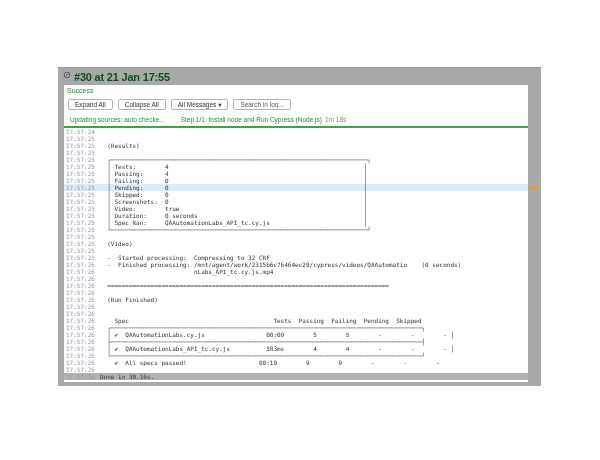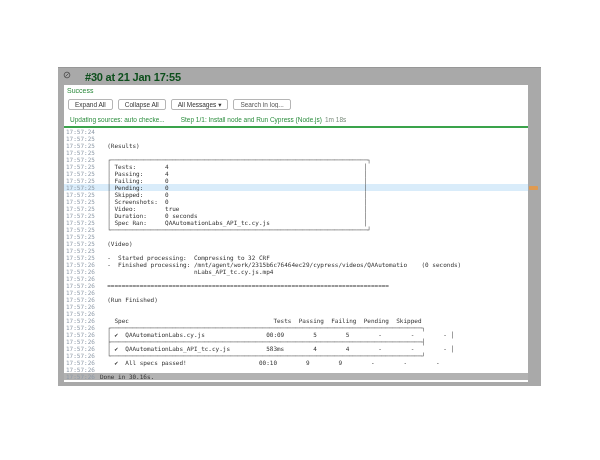"#30 at 21 Jan 17:55" .build-header { gap: 14px -> 3px }
